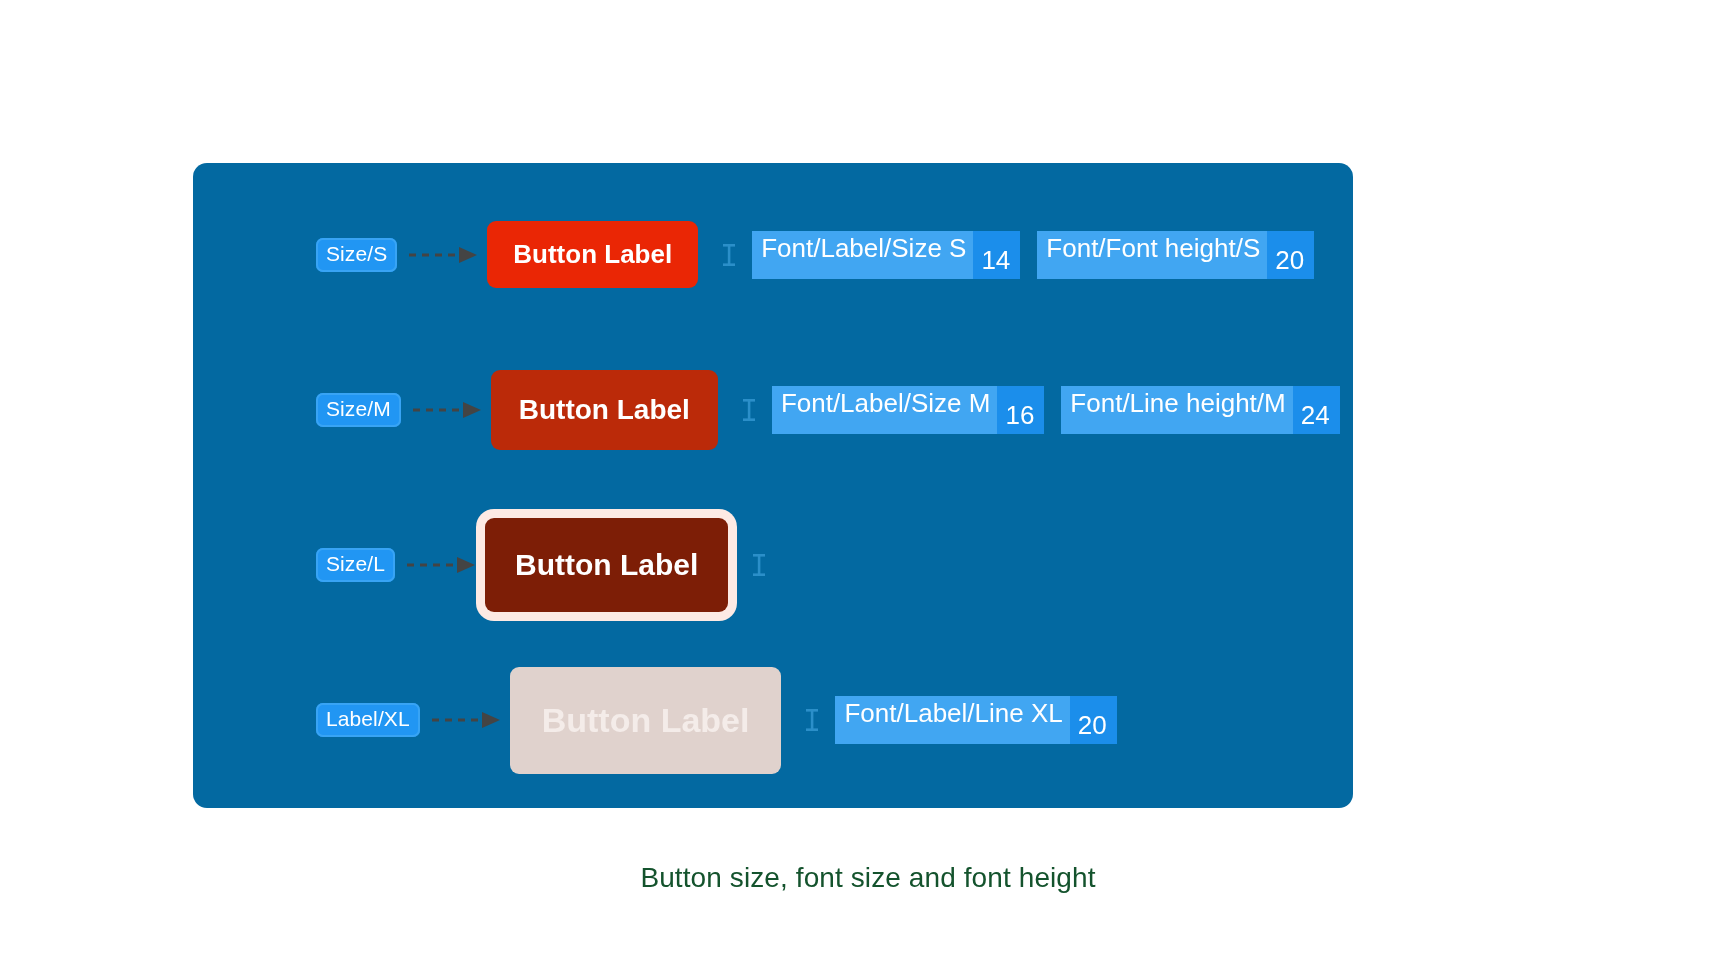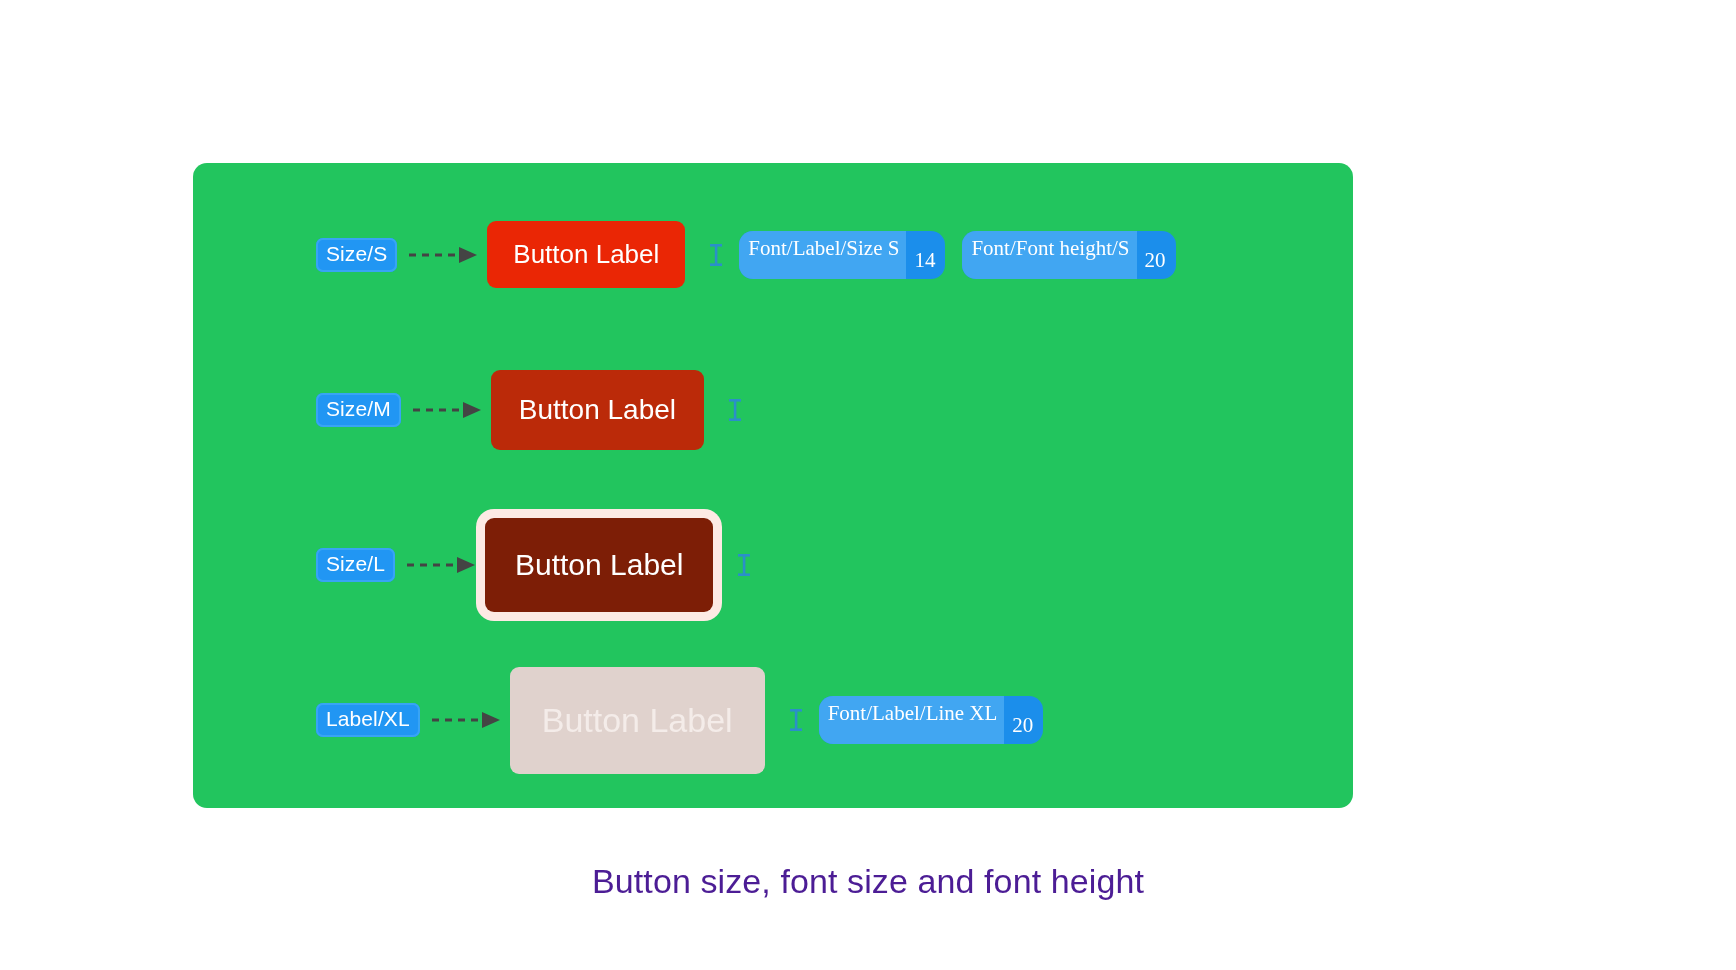"Size/S" .panel { background: #22c55e -> #0369a1 }
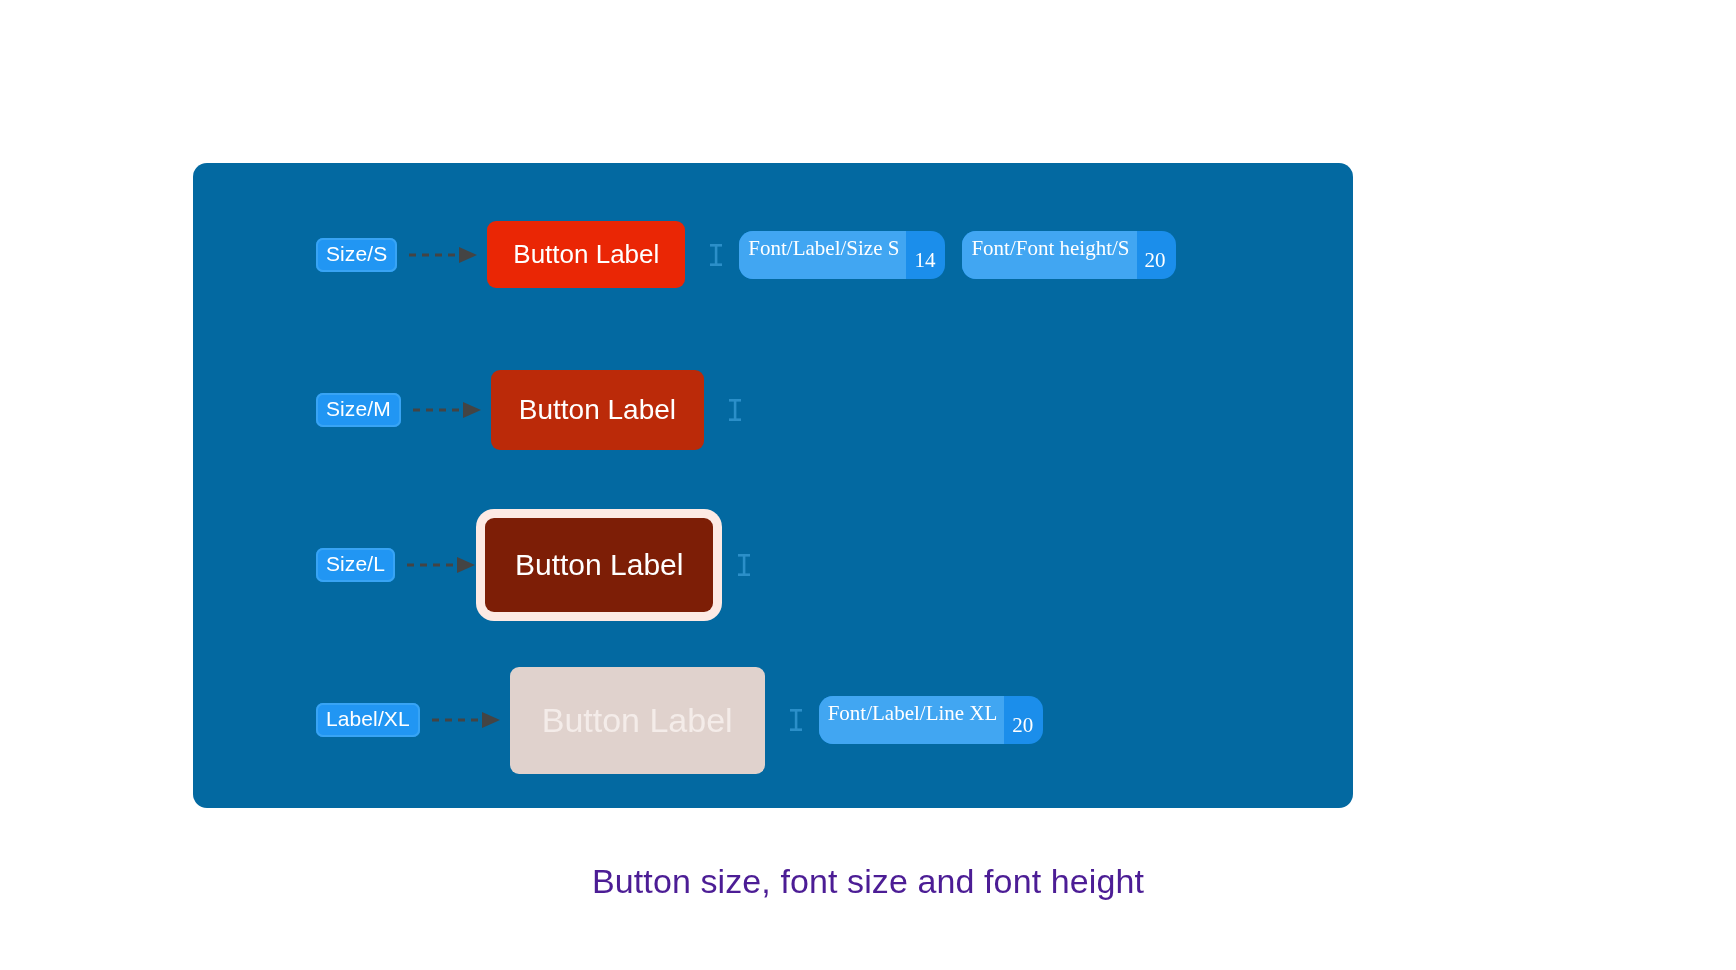"Button Label" .btn { font-weight: normal -> bold }
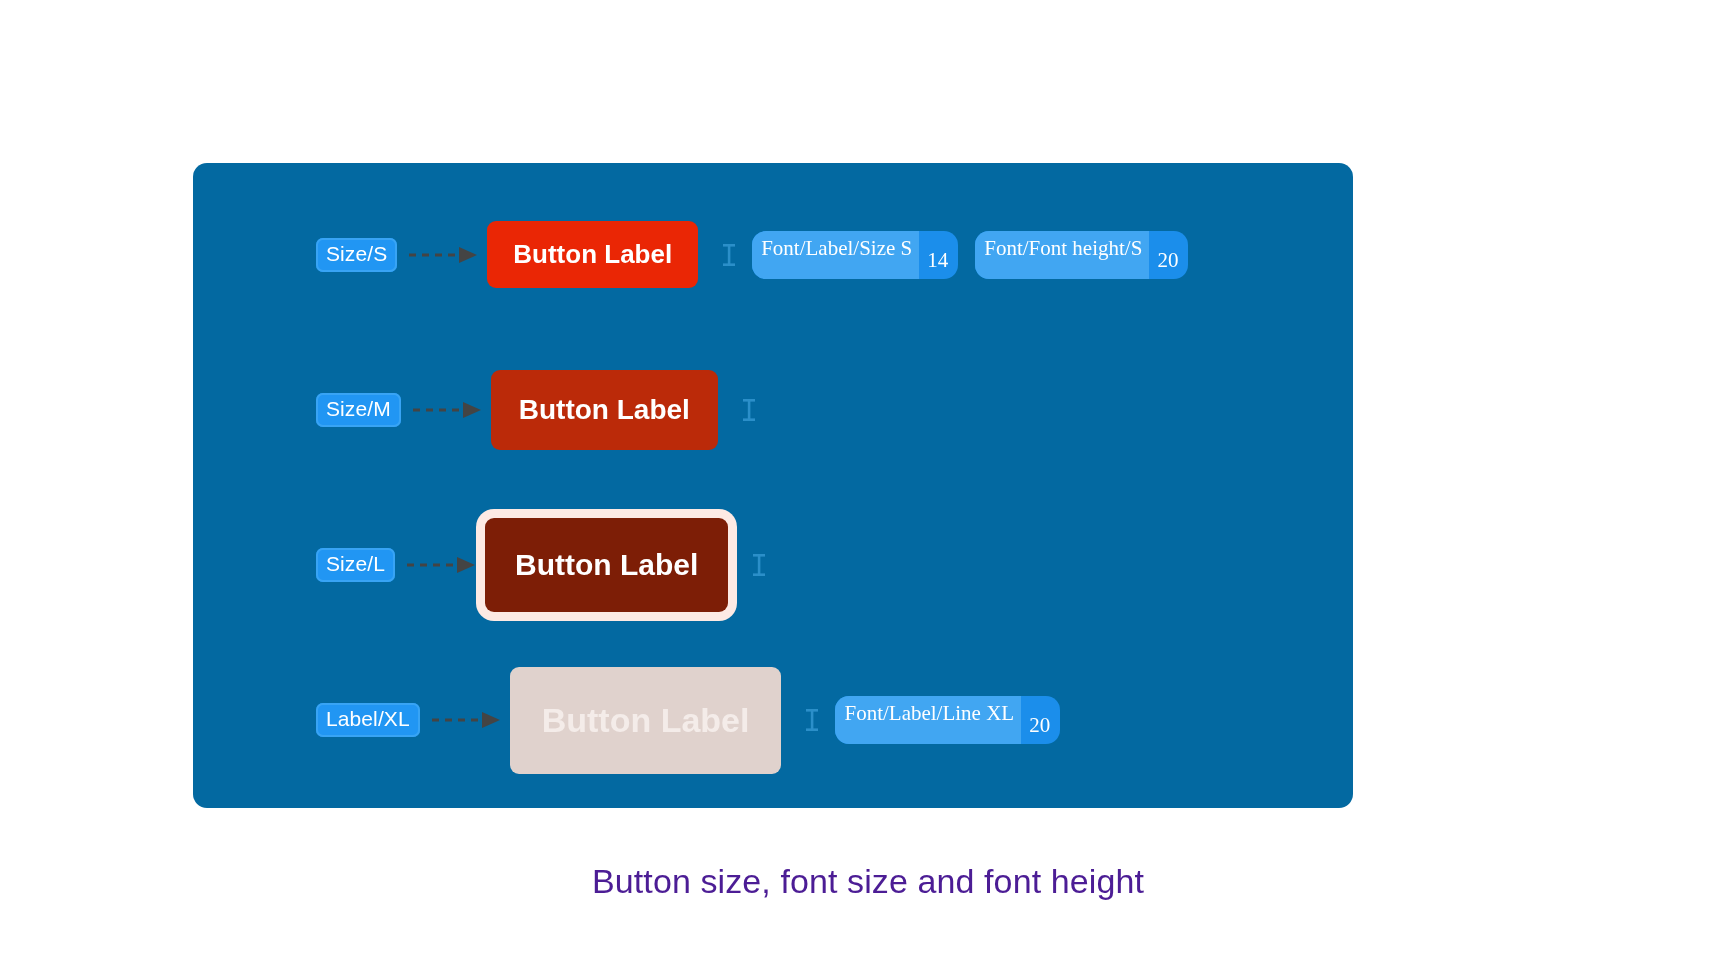"Font/Label/Size S" .chip { border-radius: 14px -> 0; font-family: Liberation Serif, serif -> none; font-size: 21px -> 26px }
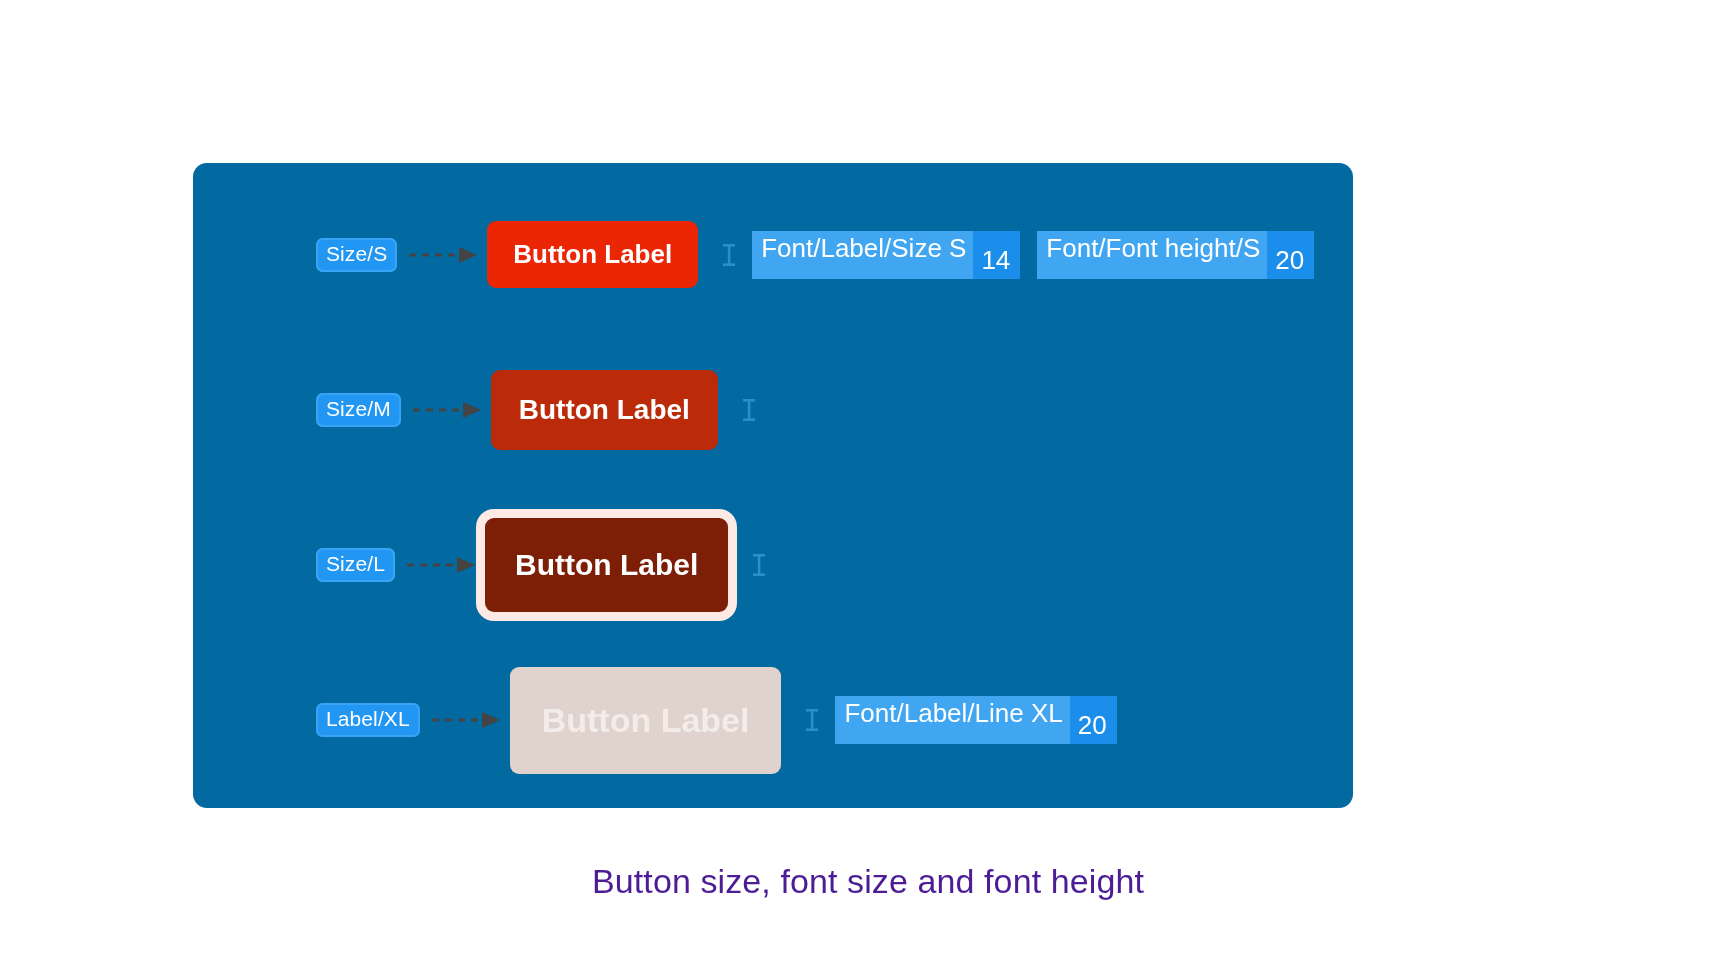"Font/Label/Size M" span.chips { html: none -> <span> <span> <span>Font/Label/Size M</span> <span>16</span> </span> <span> <span>Font/Line height/M</span> <span>24</span> </span> </span> }
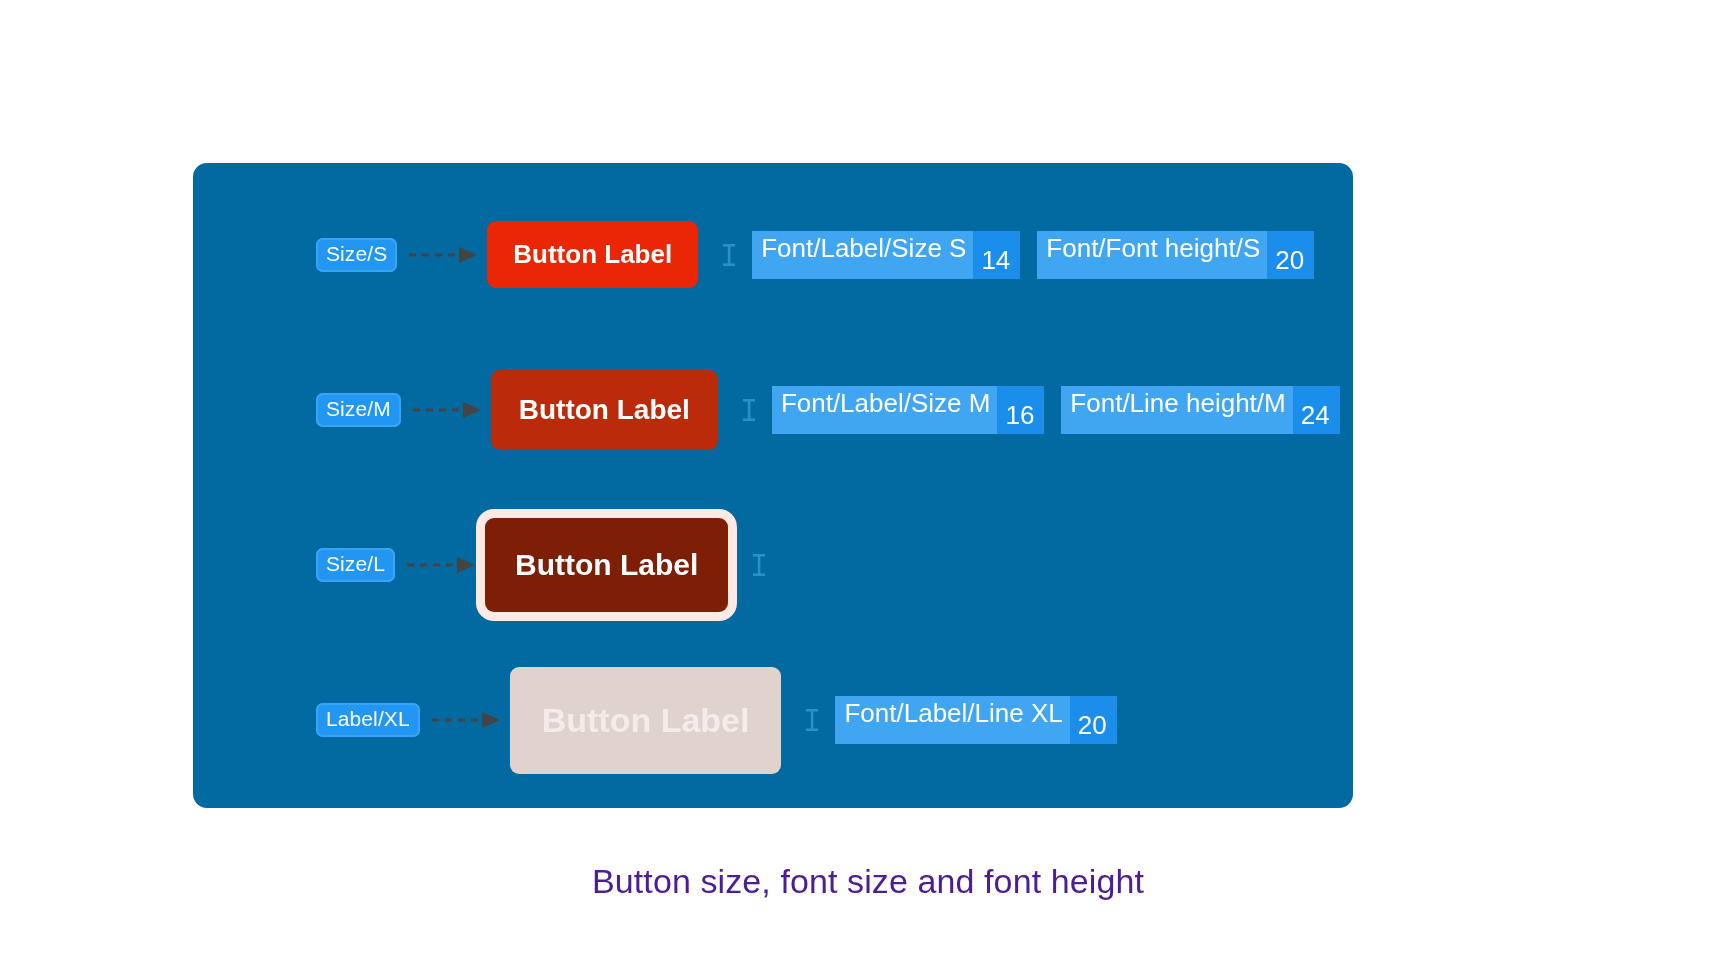"Button size, font size and" .caption { color: #4c1d95 -> #14532d; font-size: 34px -> 28px }
